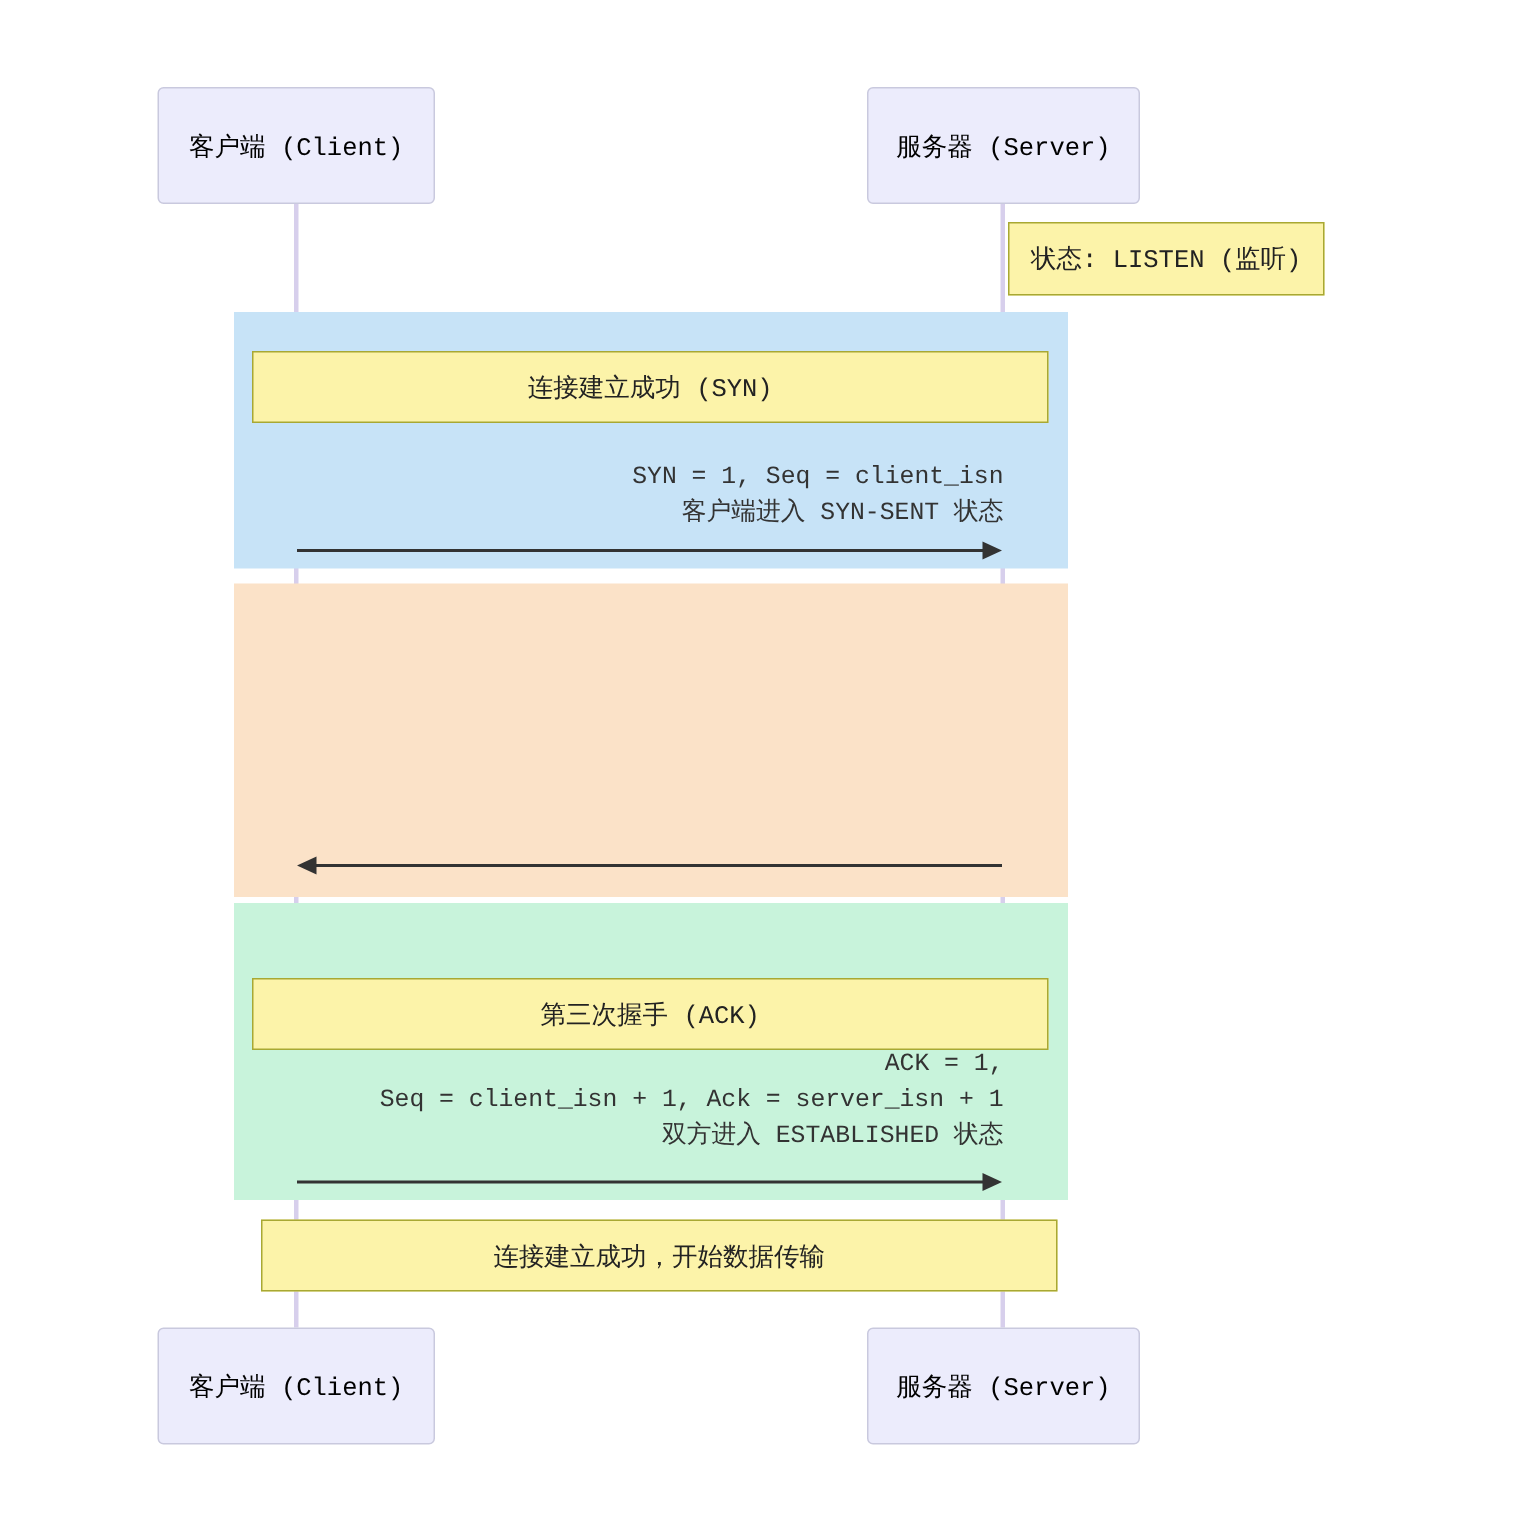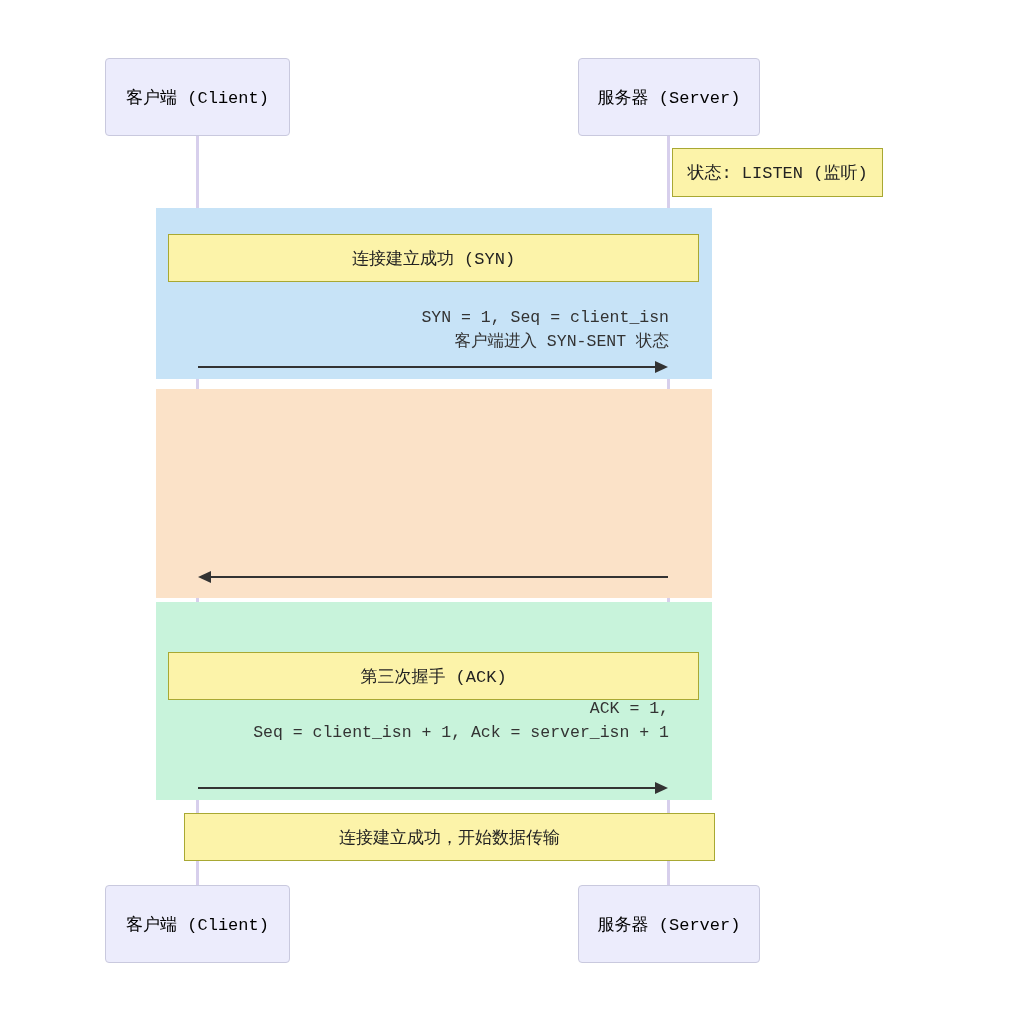"双方进入 ESTABLISHED 状态" div { html: none -> <div>双方进入 ESTABLISHED 状态</div> }
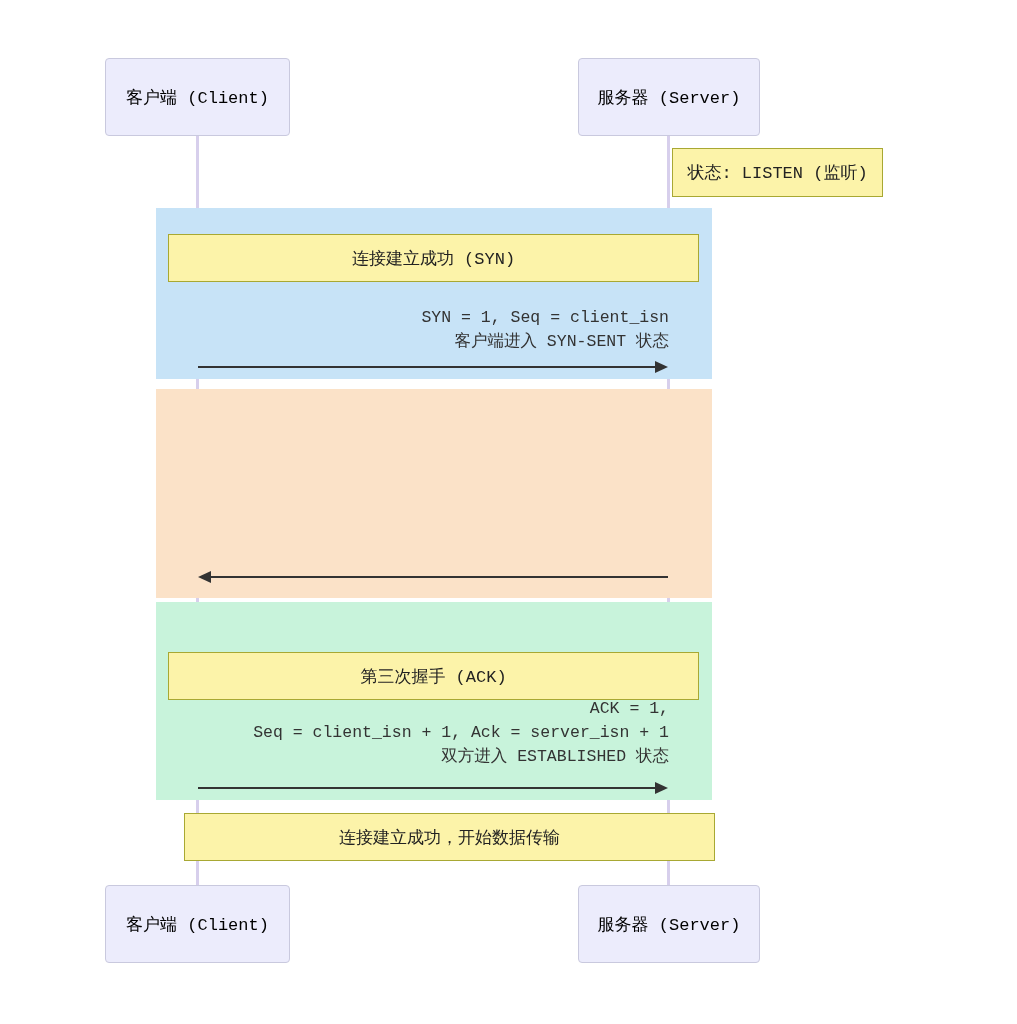"连接建立成功，开始数据传输" .note.final { left: 184px -> 174px }
